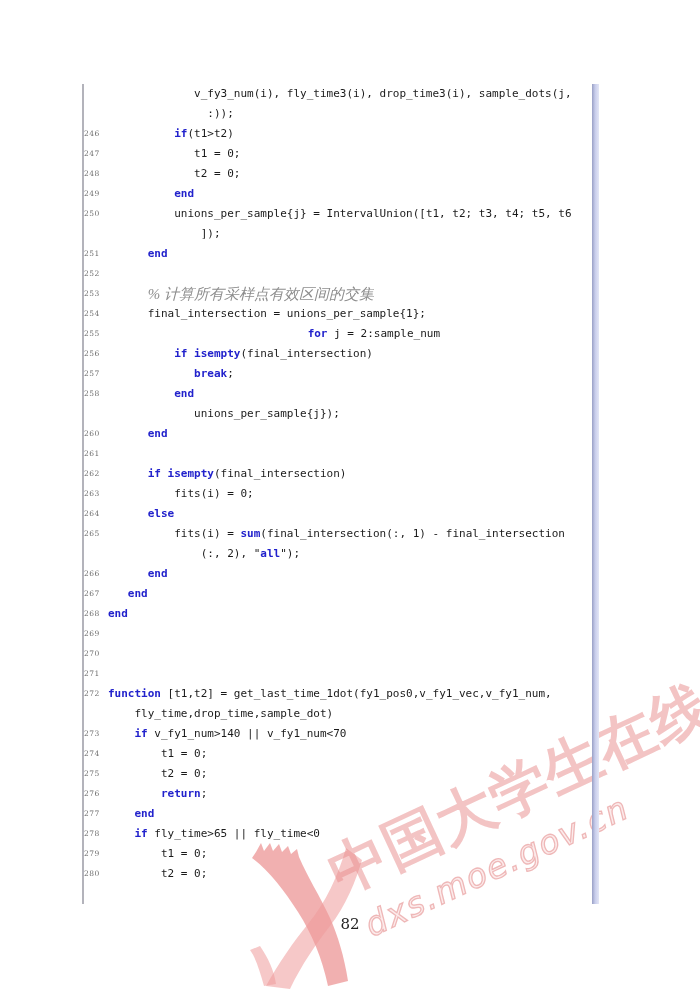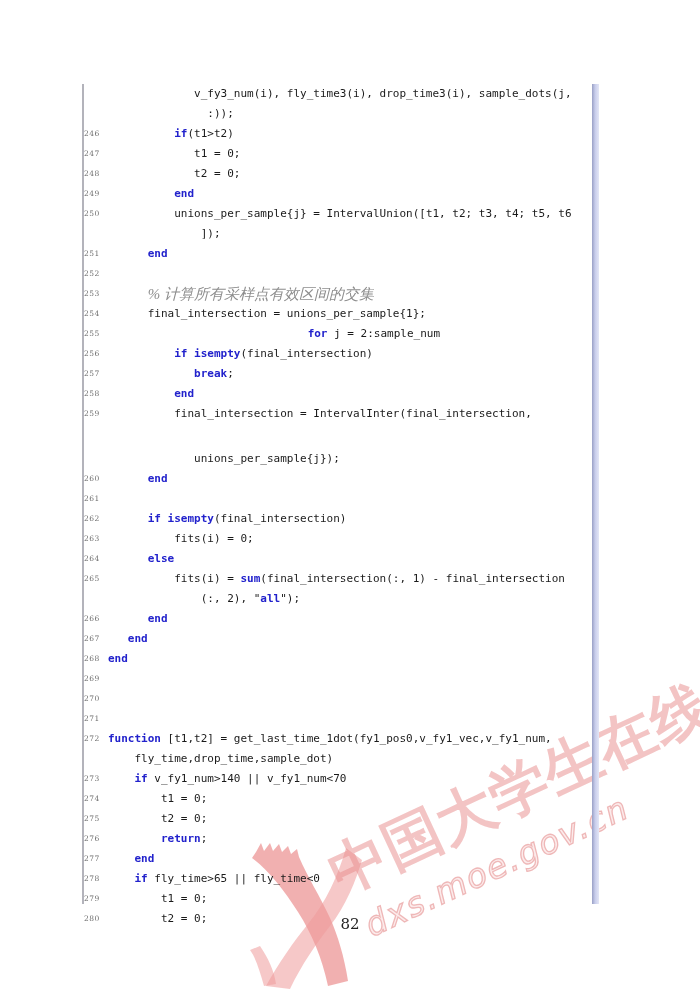"259" div.row { html: <div><span>259</span><span><span>final_intersection = IntervalInter(final_intersection,</span></span></div> -> none }
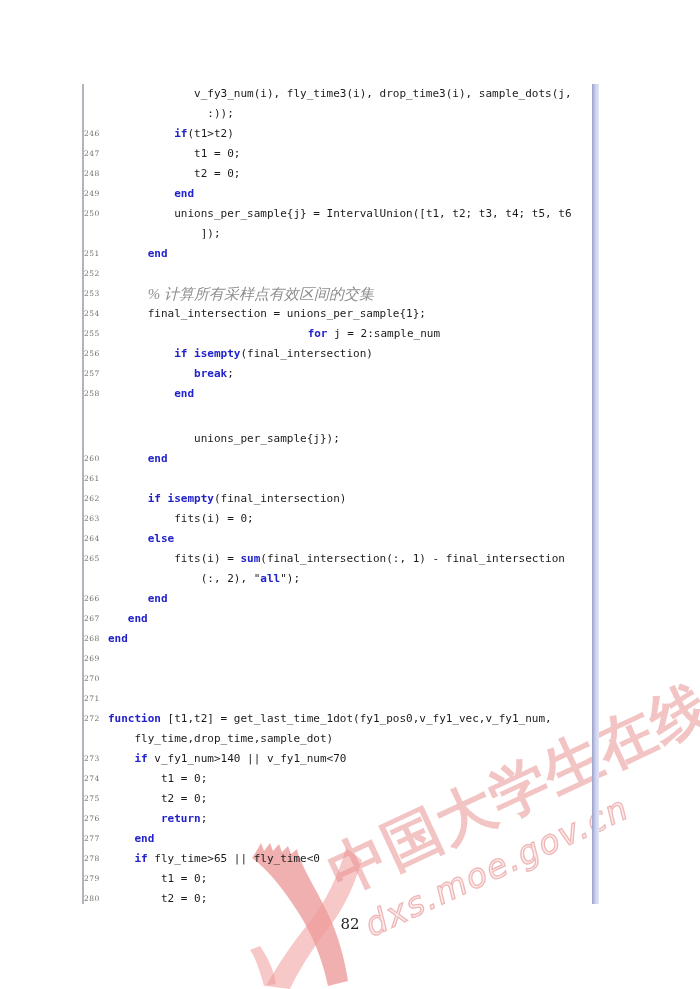"unions_per_sample{j});" span.code { margin-top: 25px -> none }
